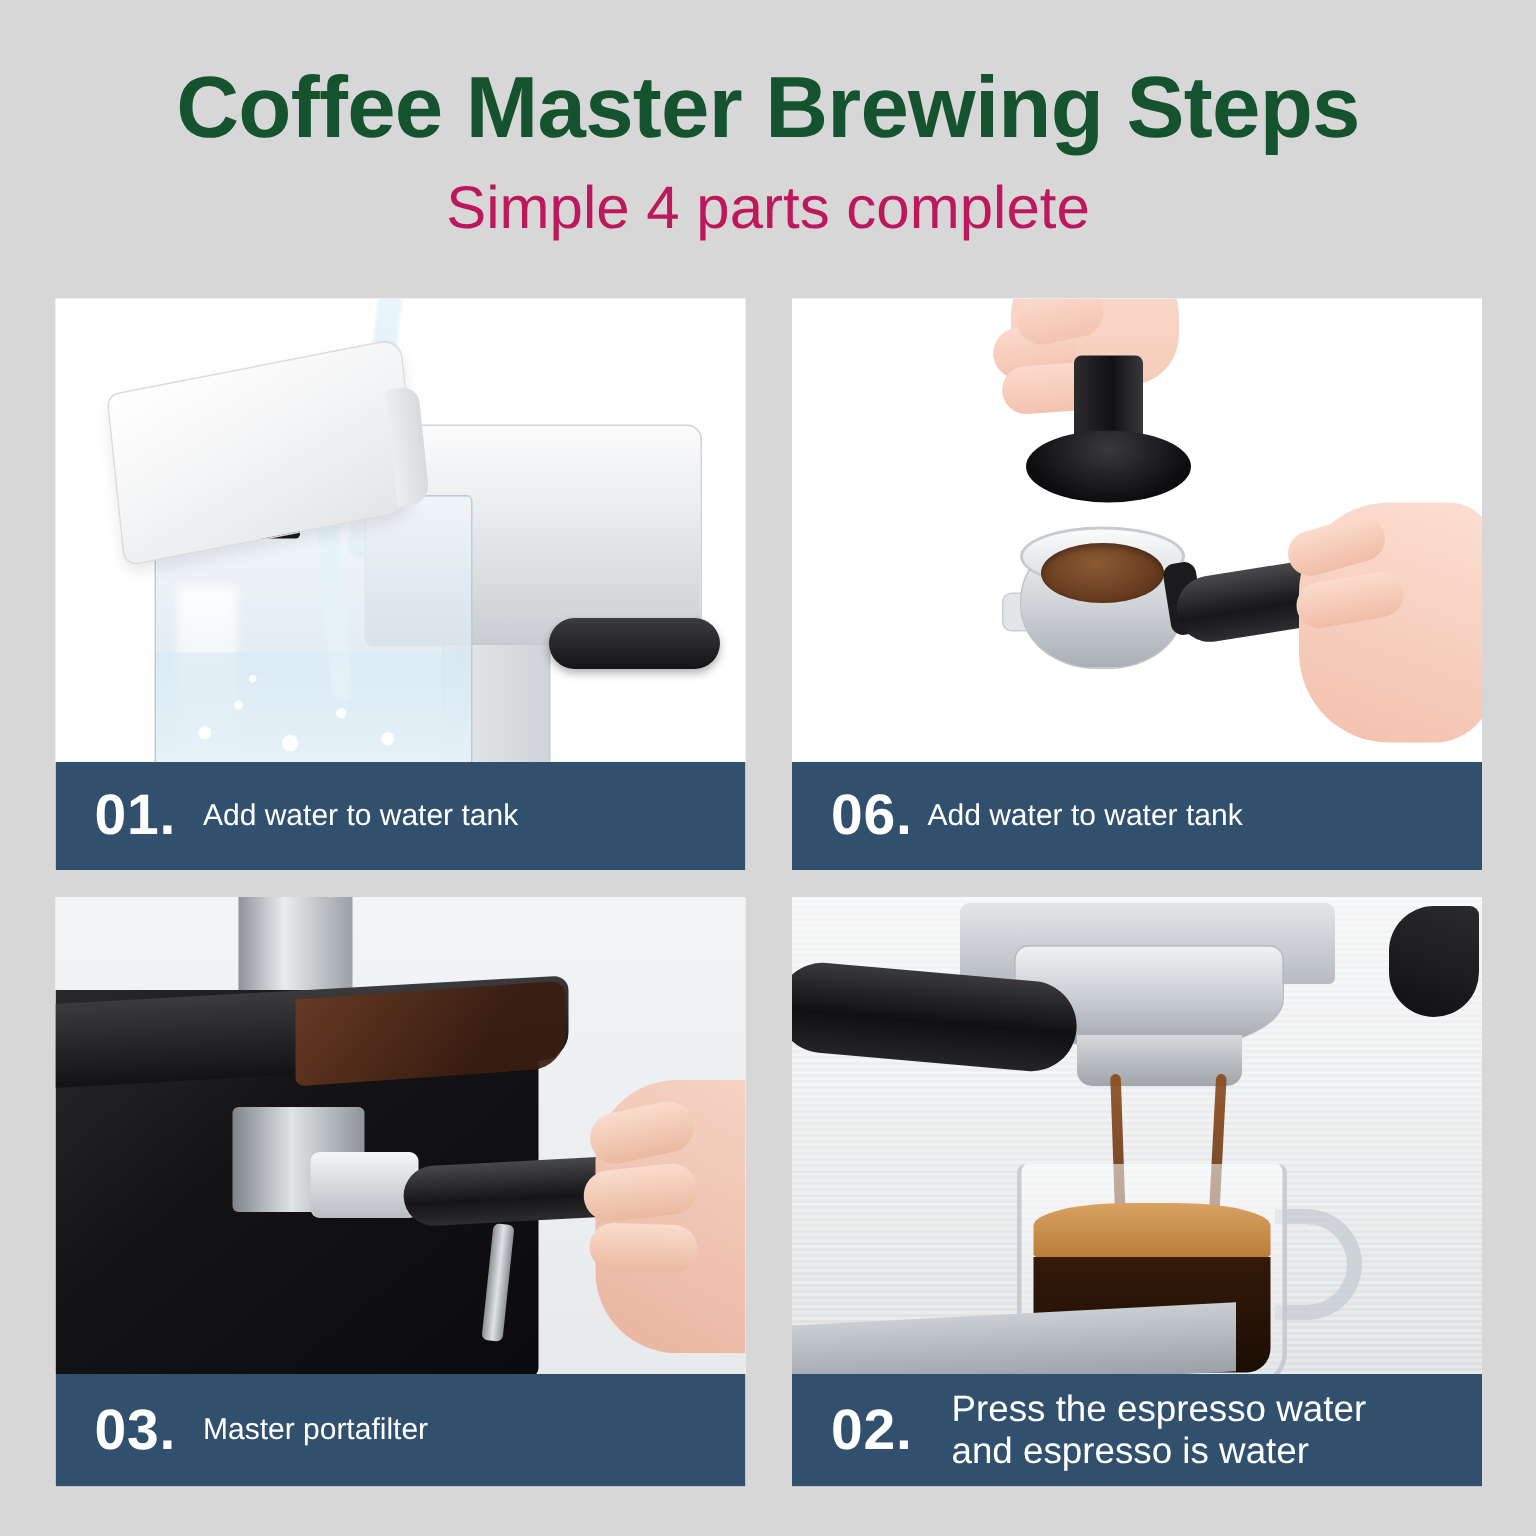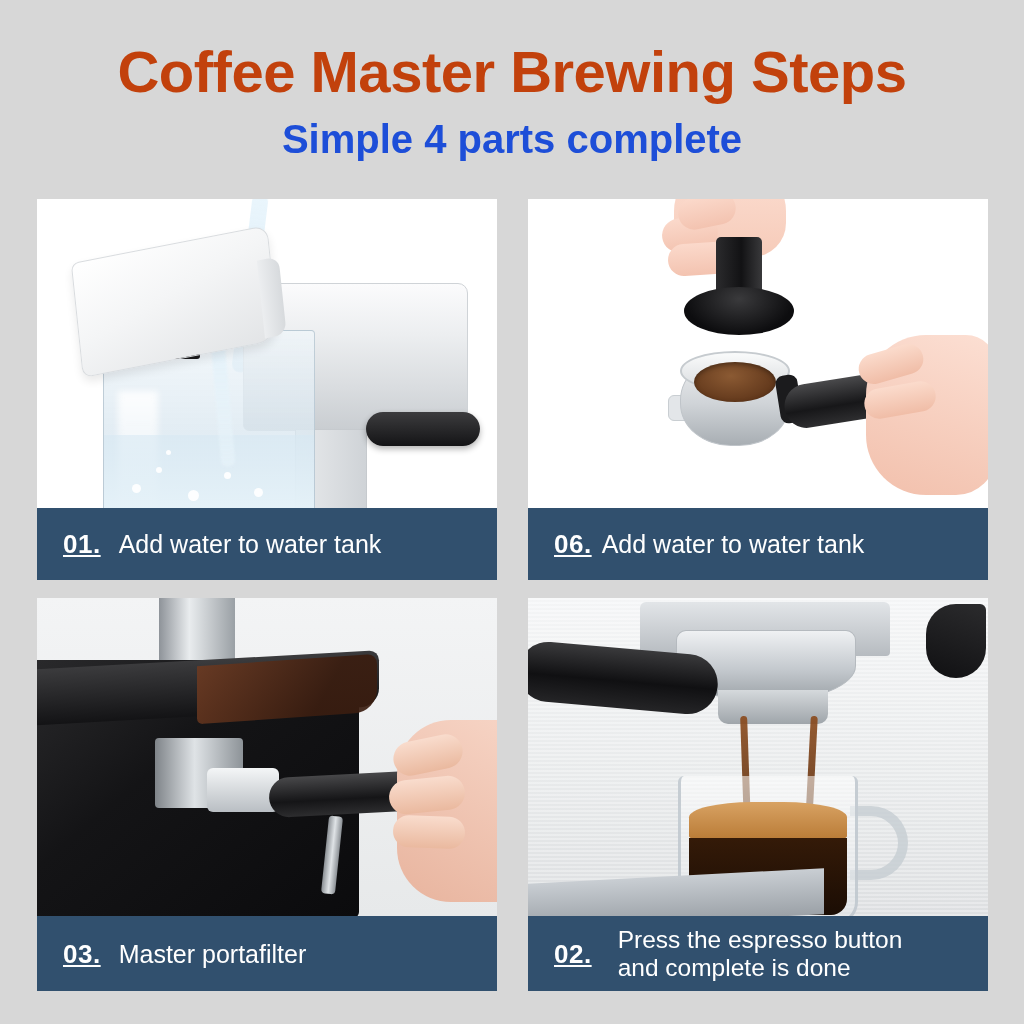"Coffee Master Brewing Steps" .title { color: #c2410c -> #14532d }
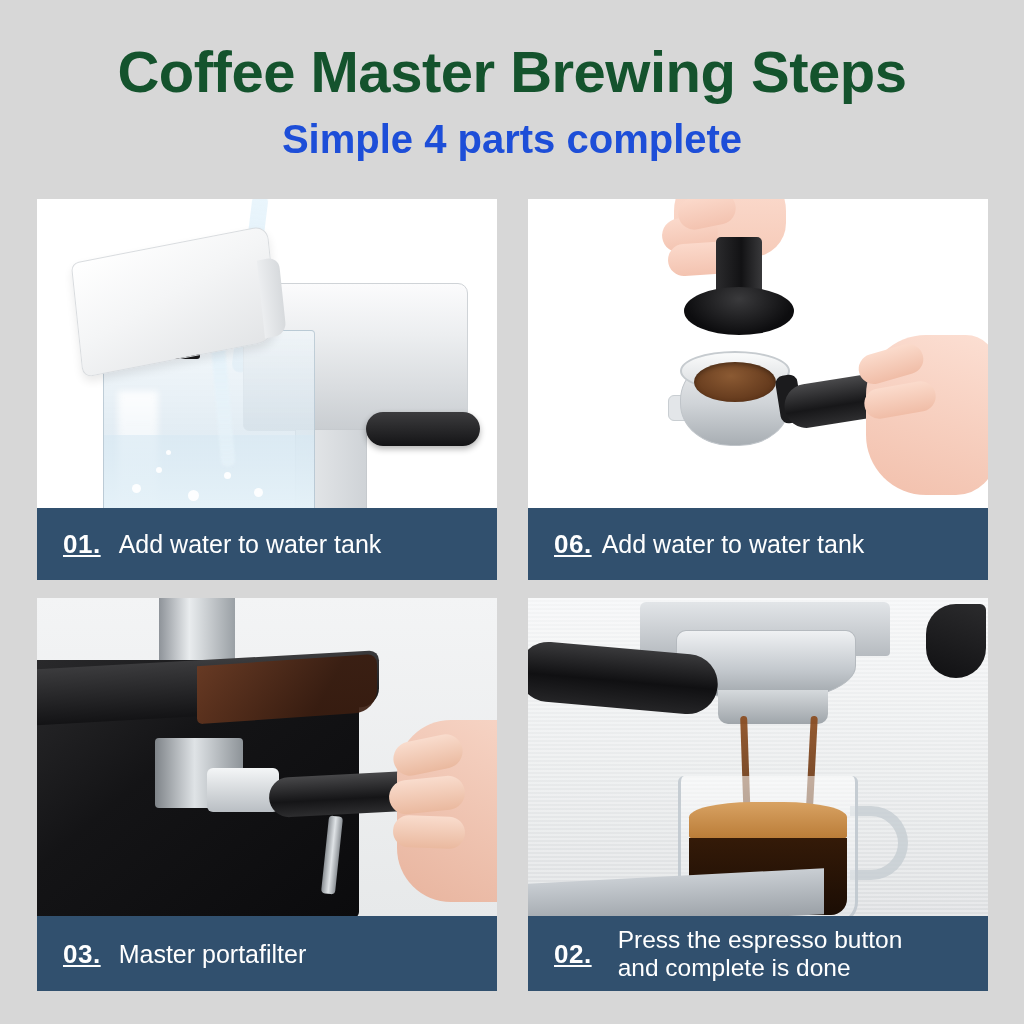"Simple 4 parts complete" .subtitle { color: #1d4ed8 -> #be185d; font-weight: bold -> normal }
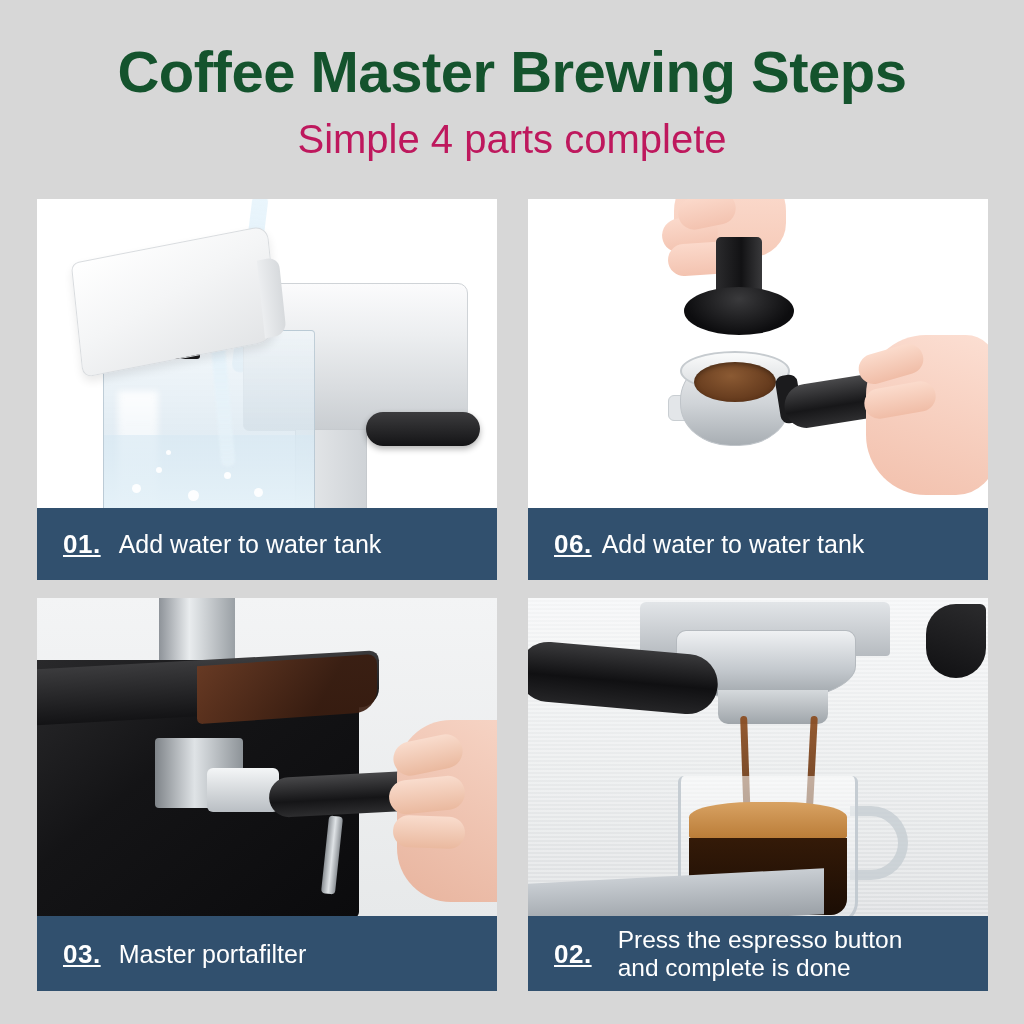"01." .cap-num { font-size: 26px -> 38px; text-decoration: underline -> none }
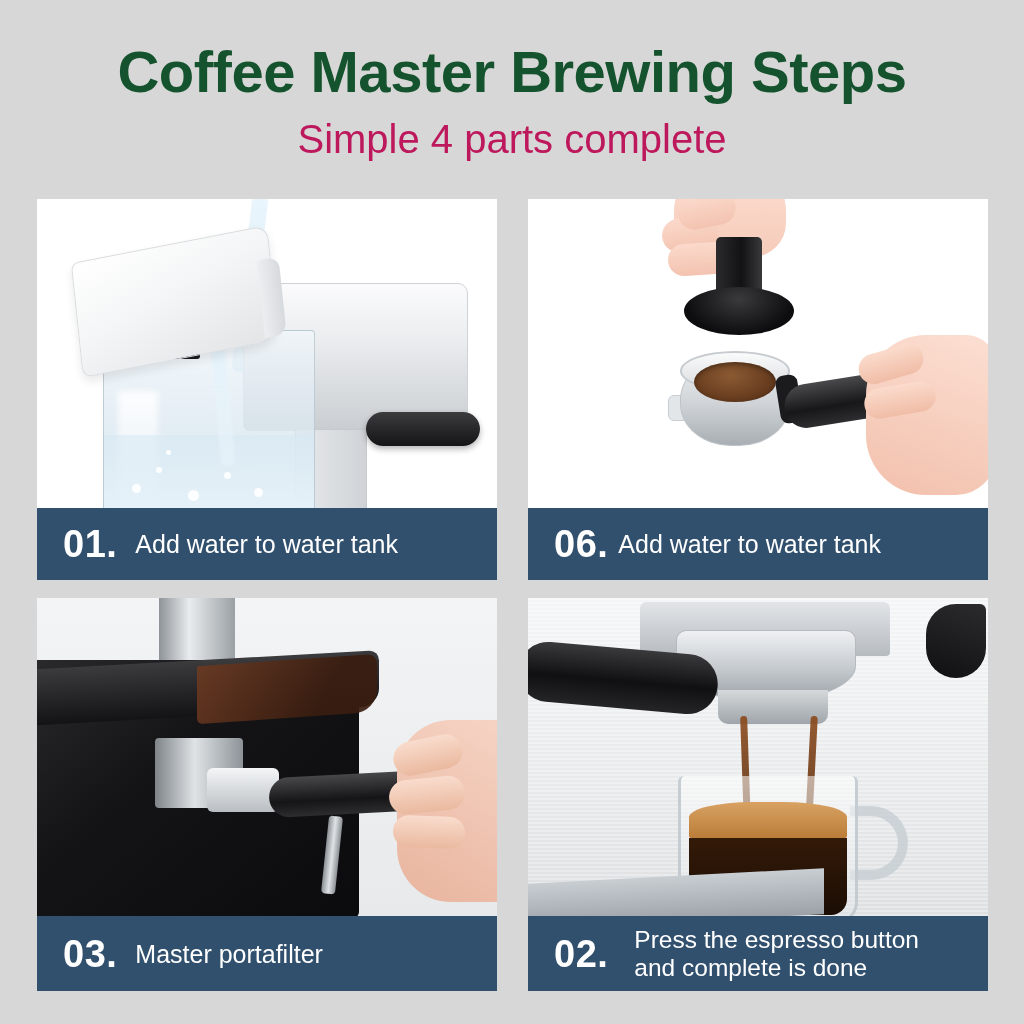"Add water to water tank" .cap-text { font-size: 25px -> 20px }
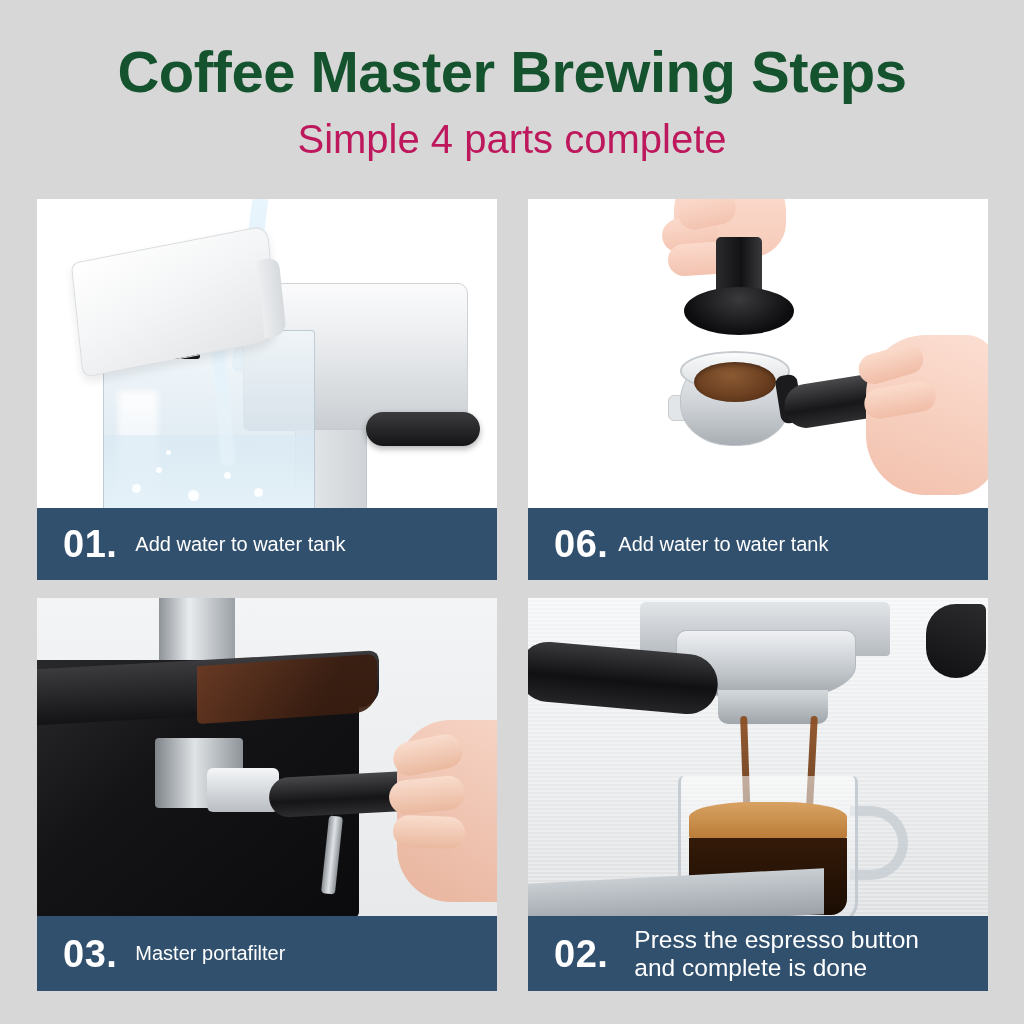"Press the espresso button" span { text: button -> water }
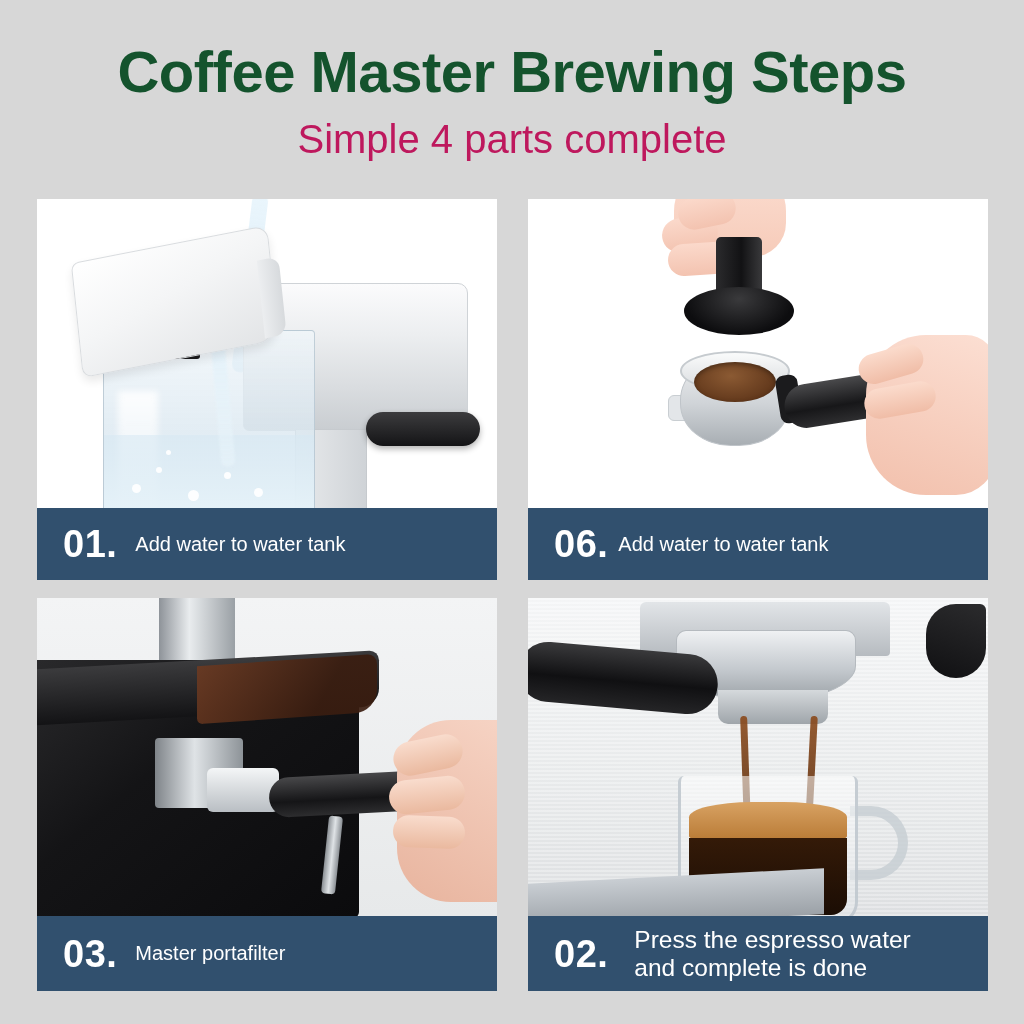"and complete is done" span { text: complete is done -> espresso is water }
